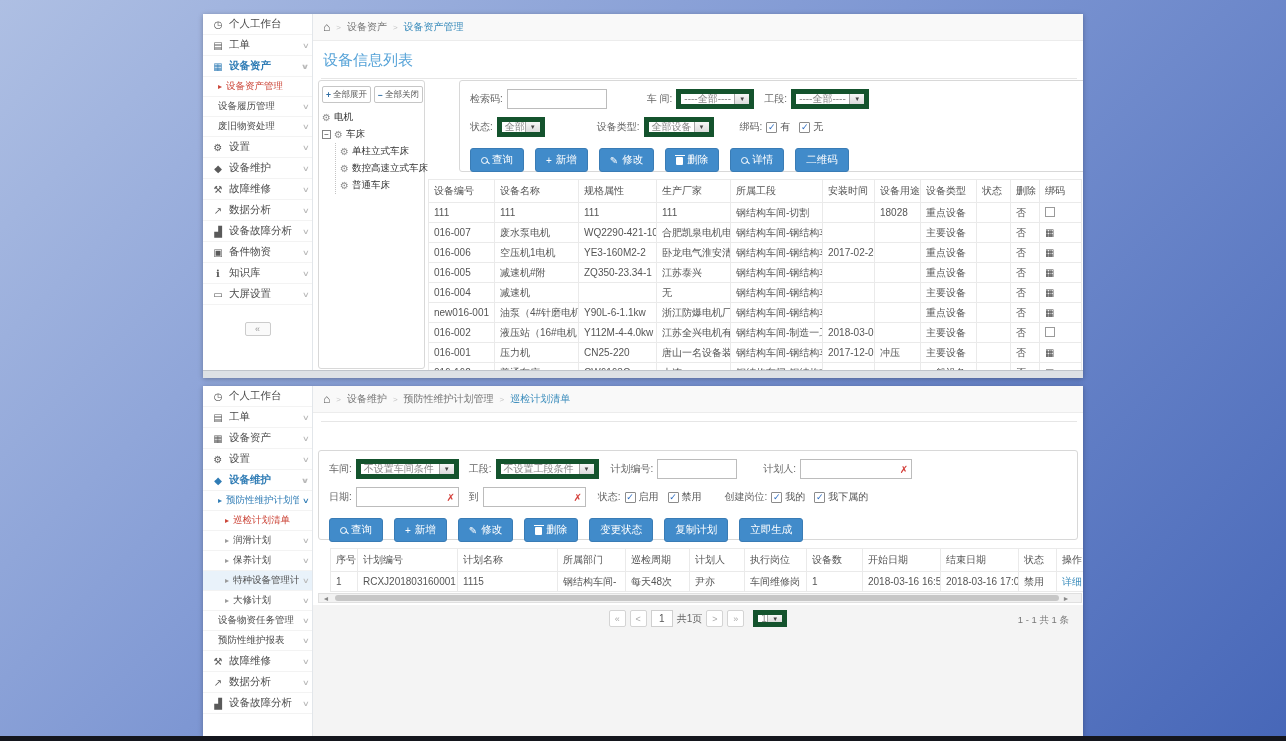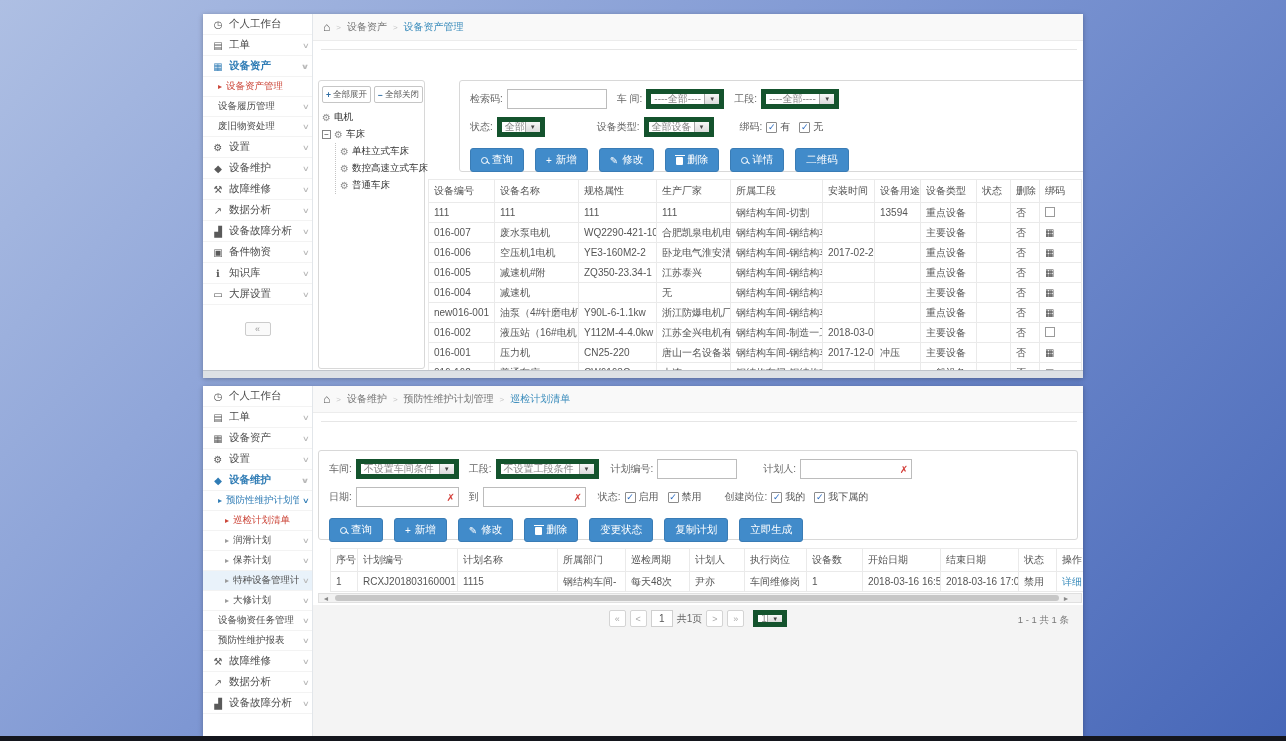"设备信息列表" h1.ptitle { html: none -> <h1>设备信息列表</h1> }
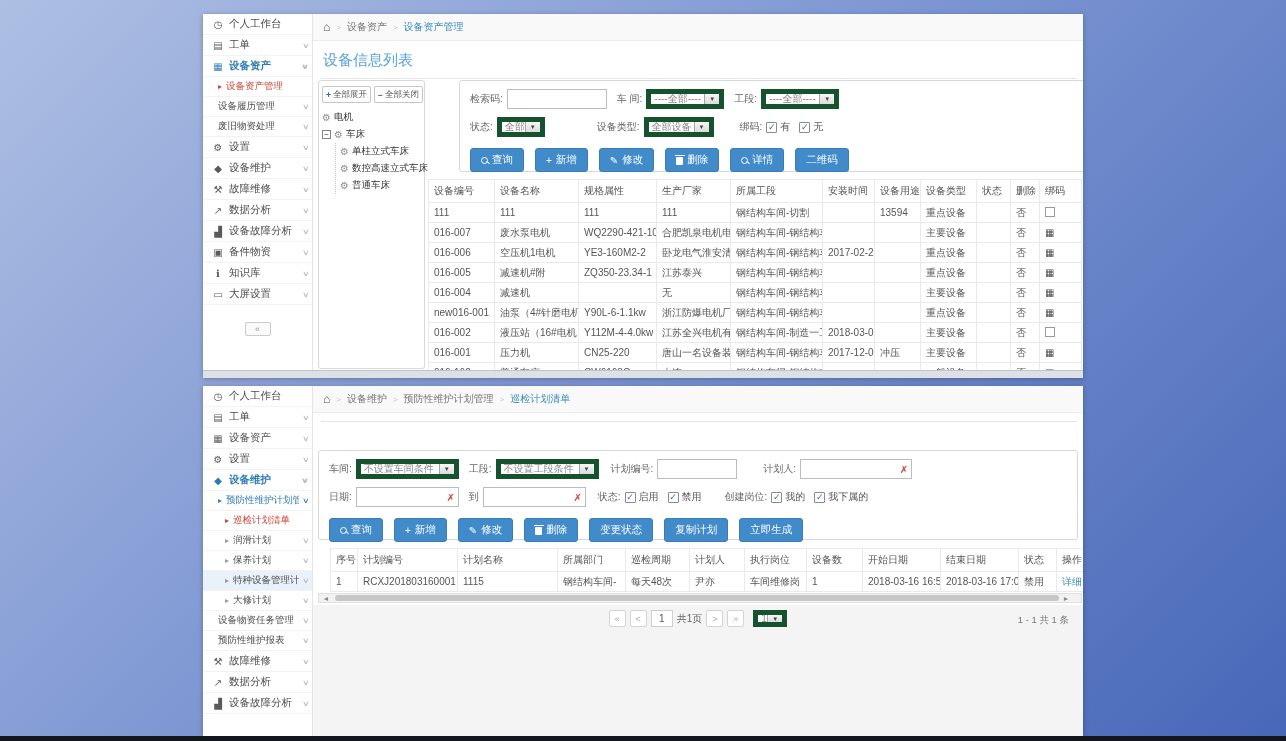"车 间:" span.flab { margin-left: 10px -> 40px }
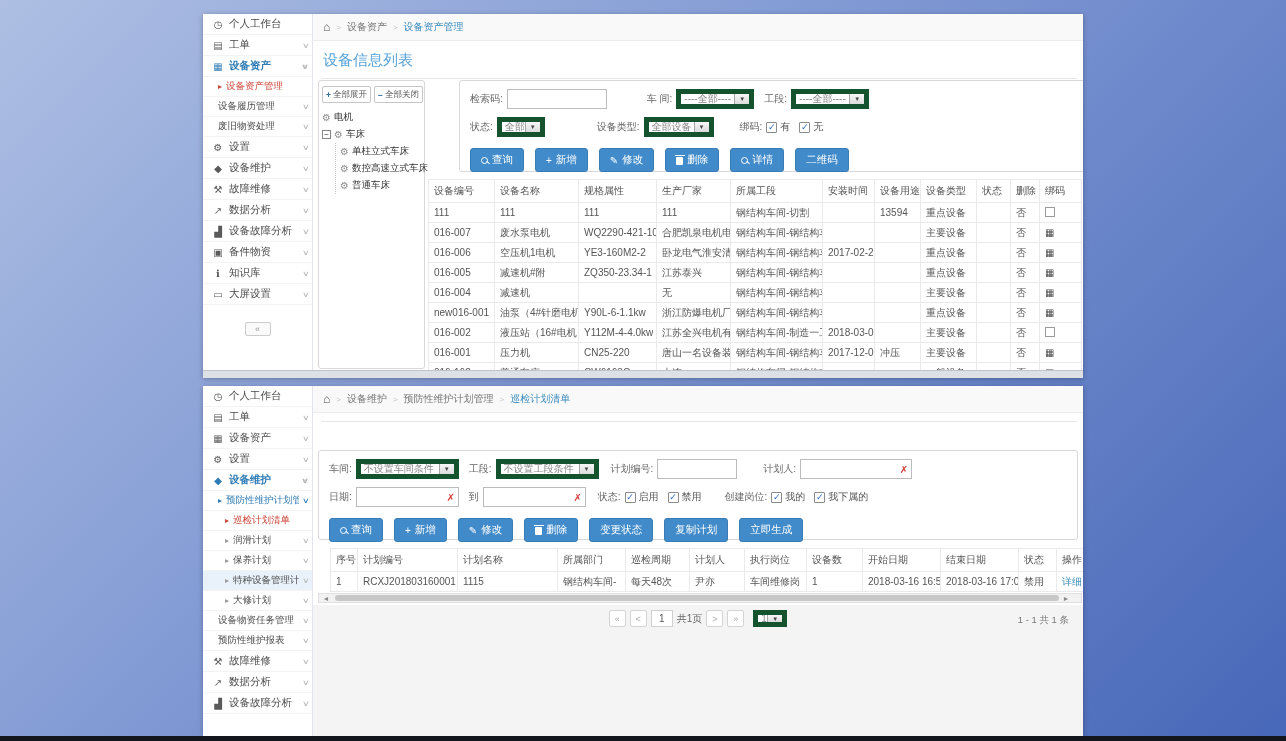"13594" td { text: 13594 -> 18028 }
